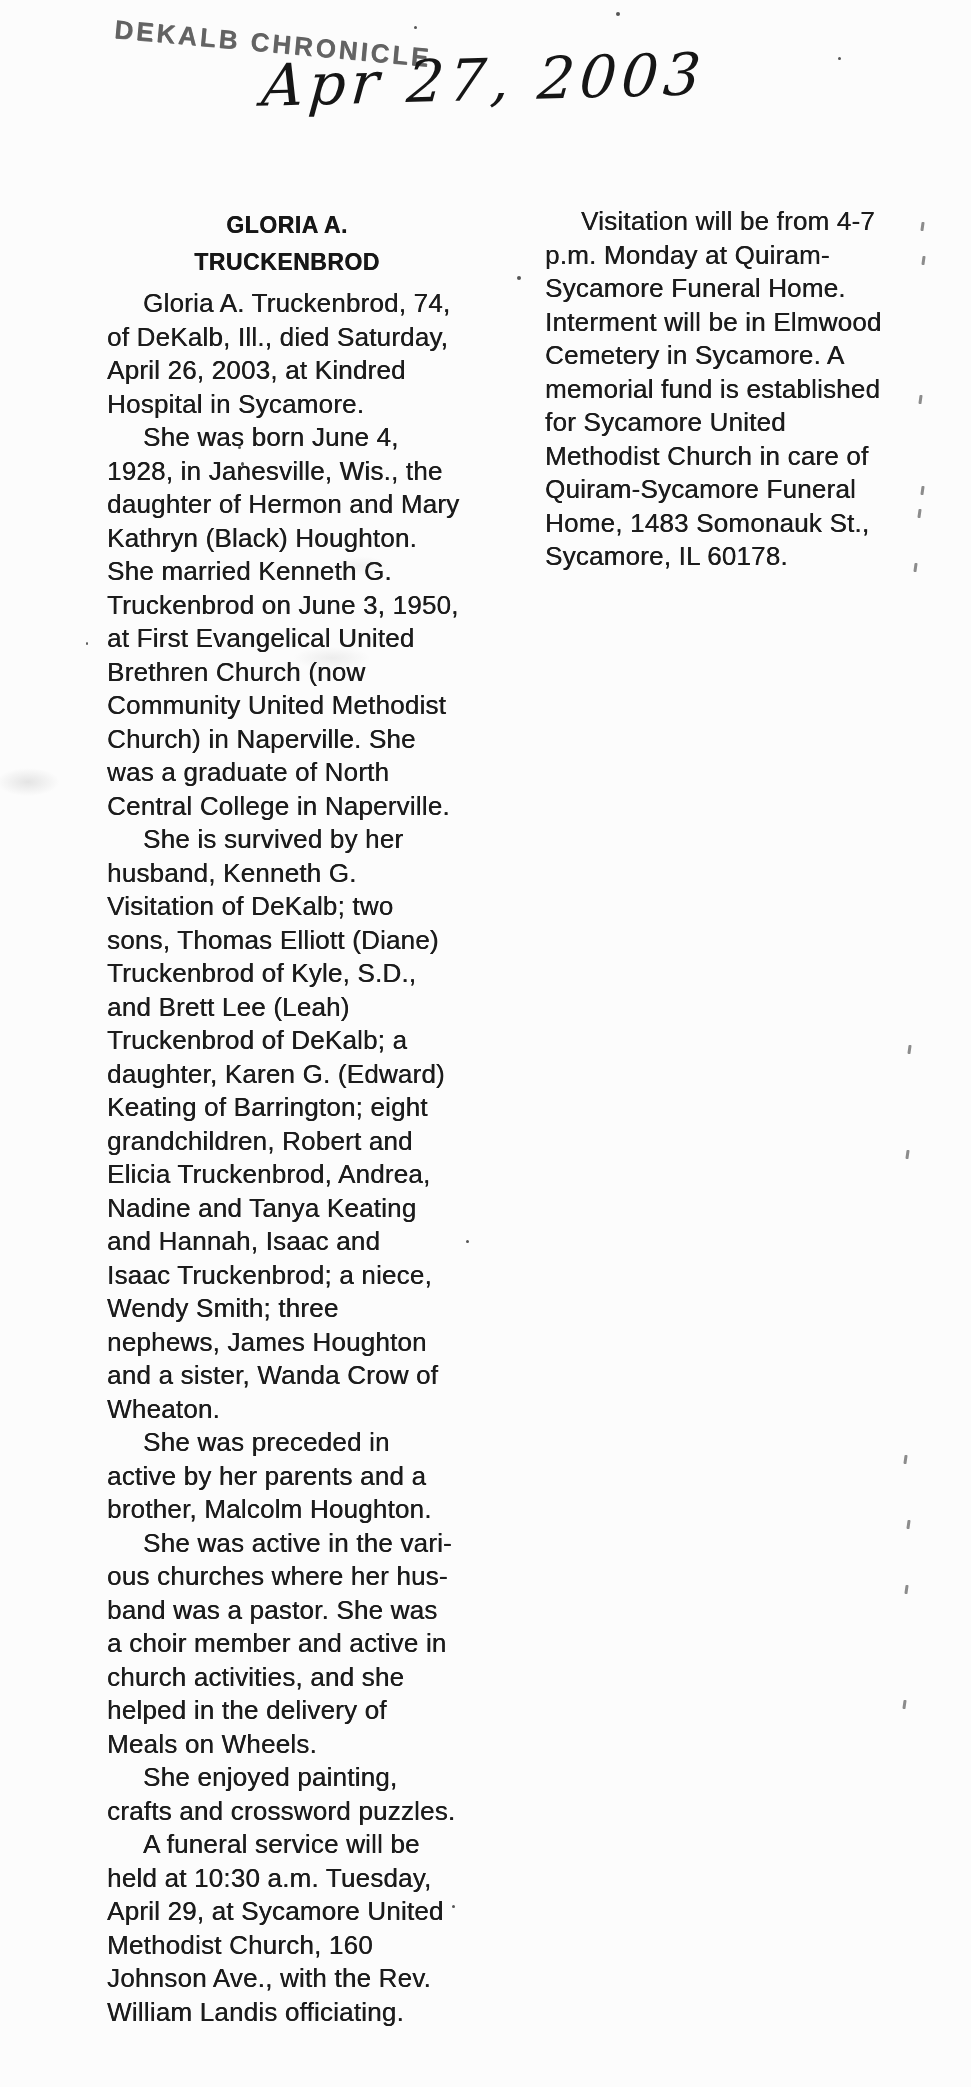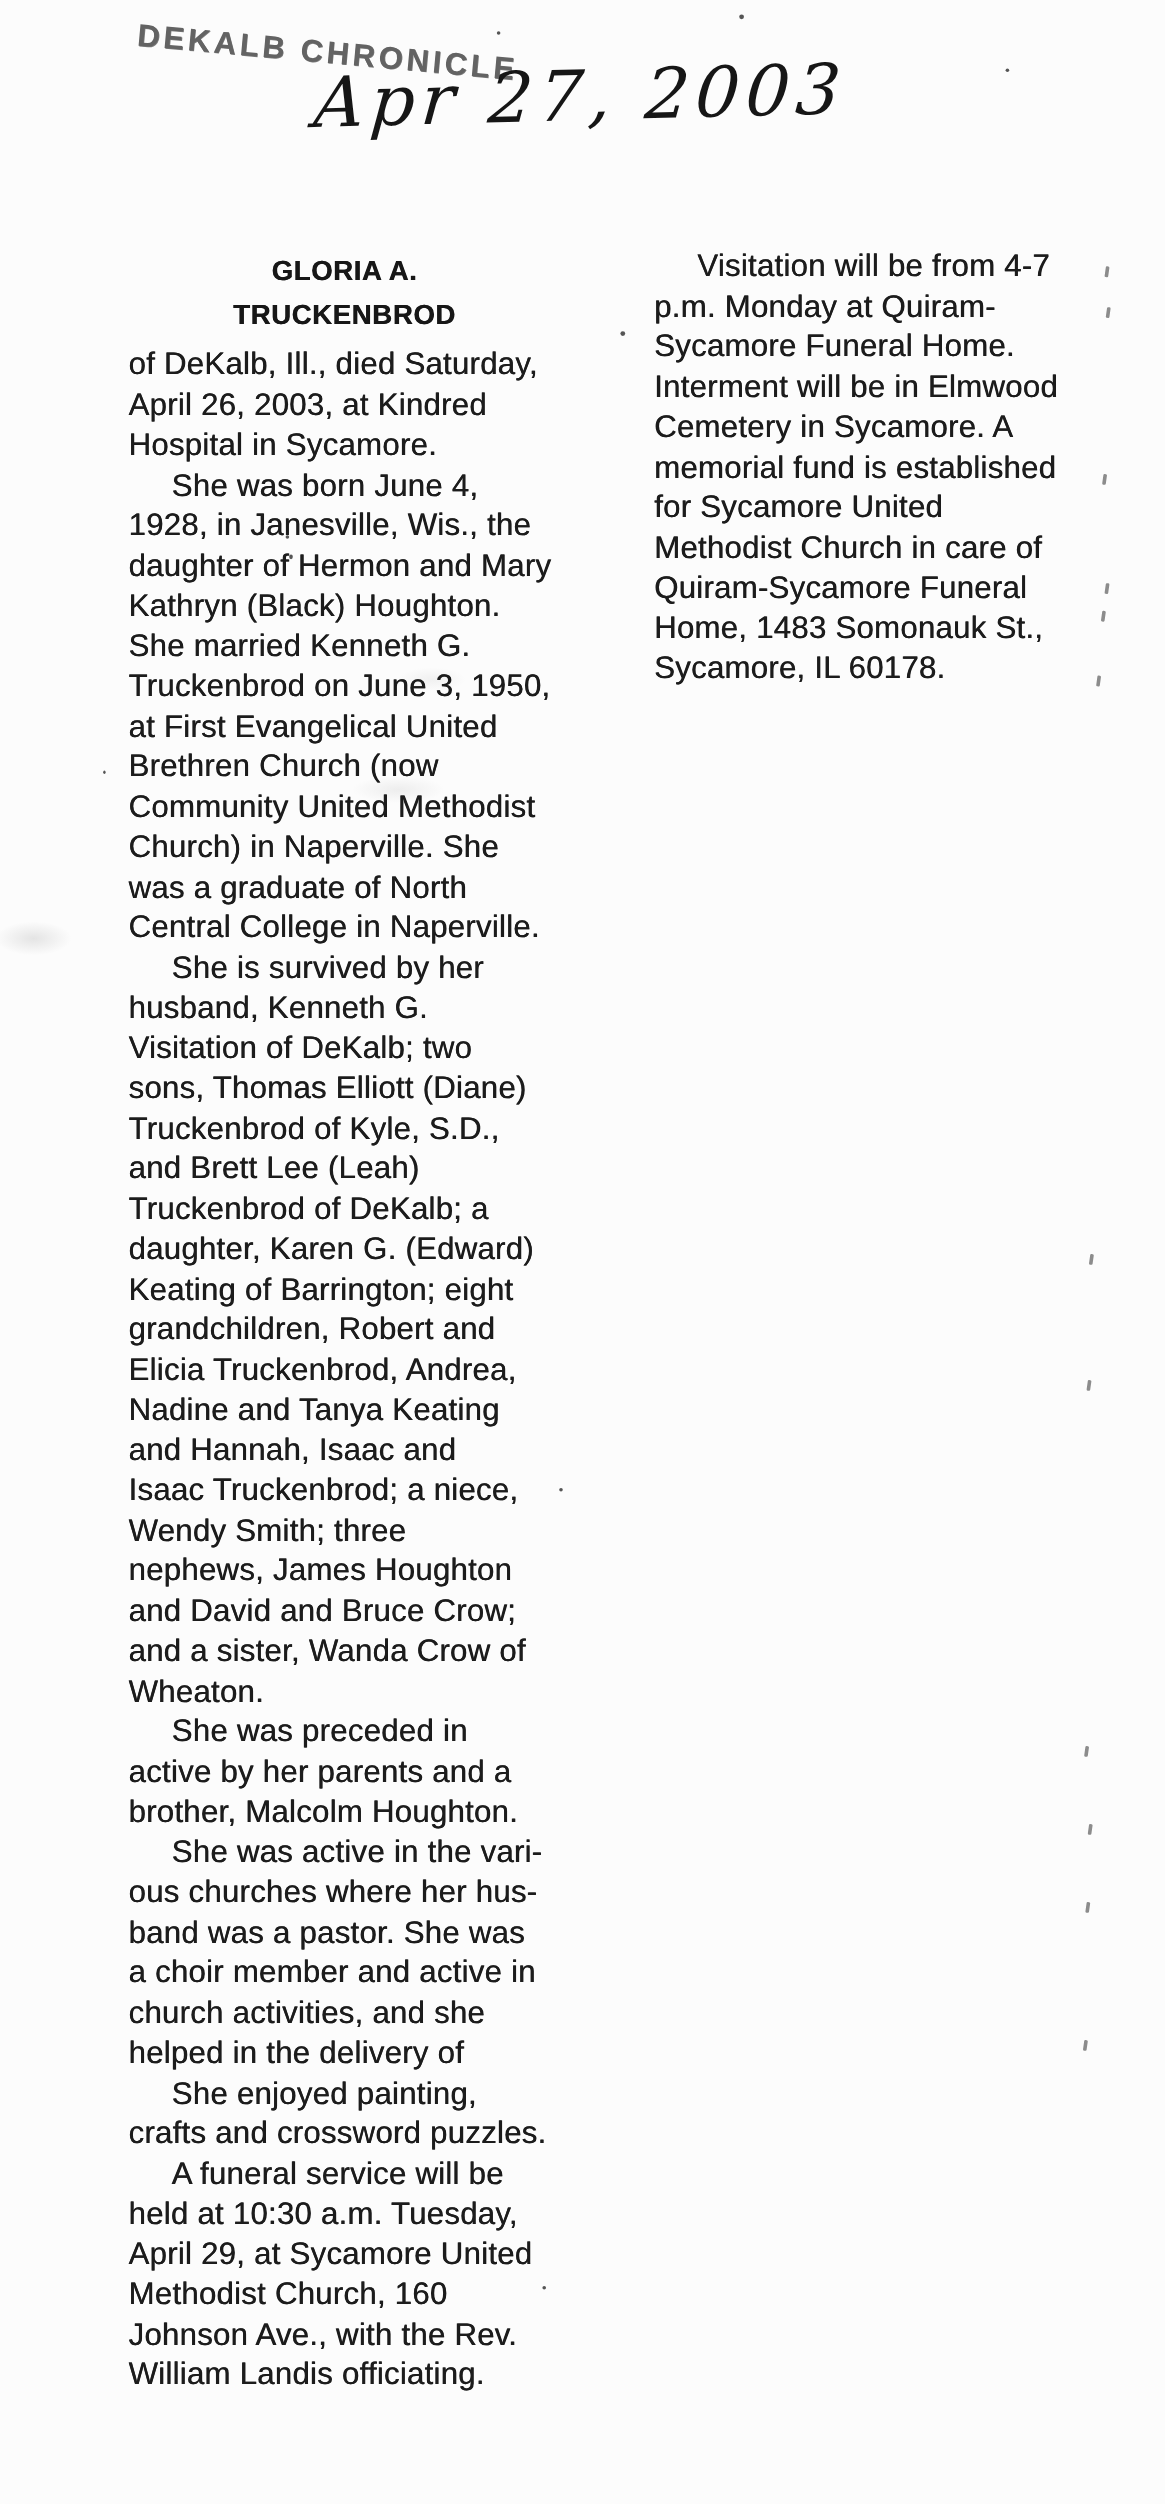"Gloria A. Truckenbrod, 74," div.line { html: none -> <div>Gloria A. Truckenbrod, 74,</div> }
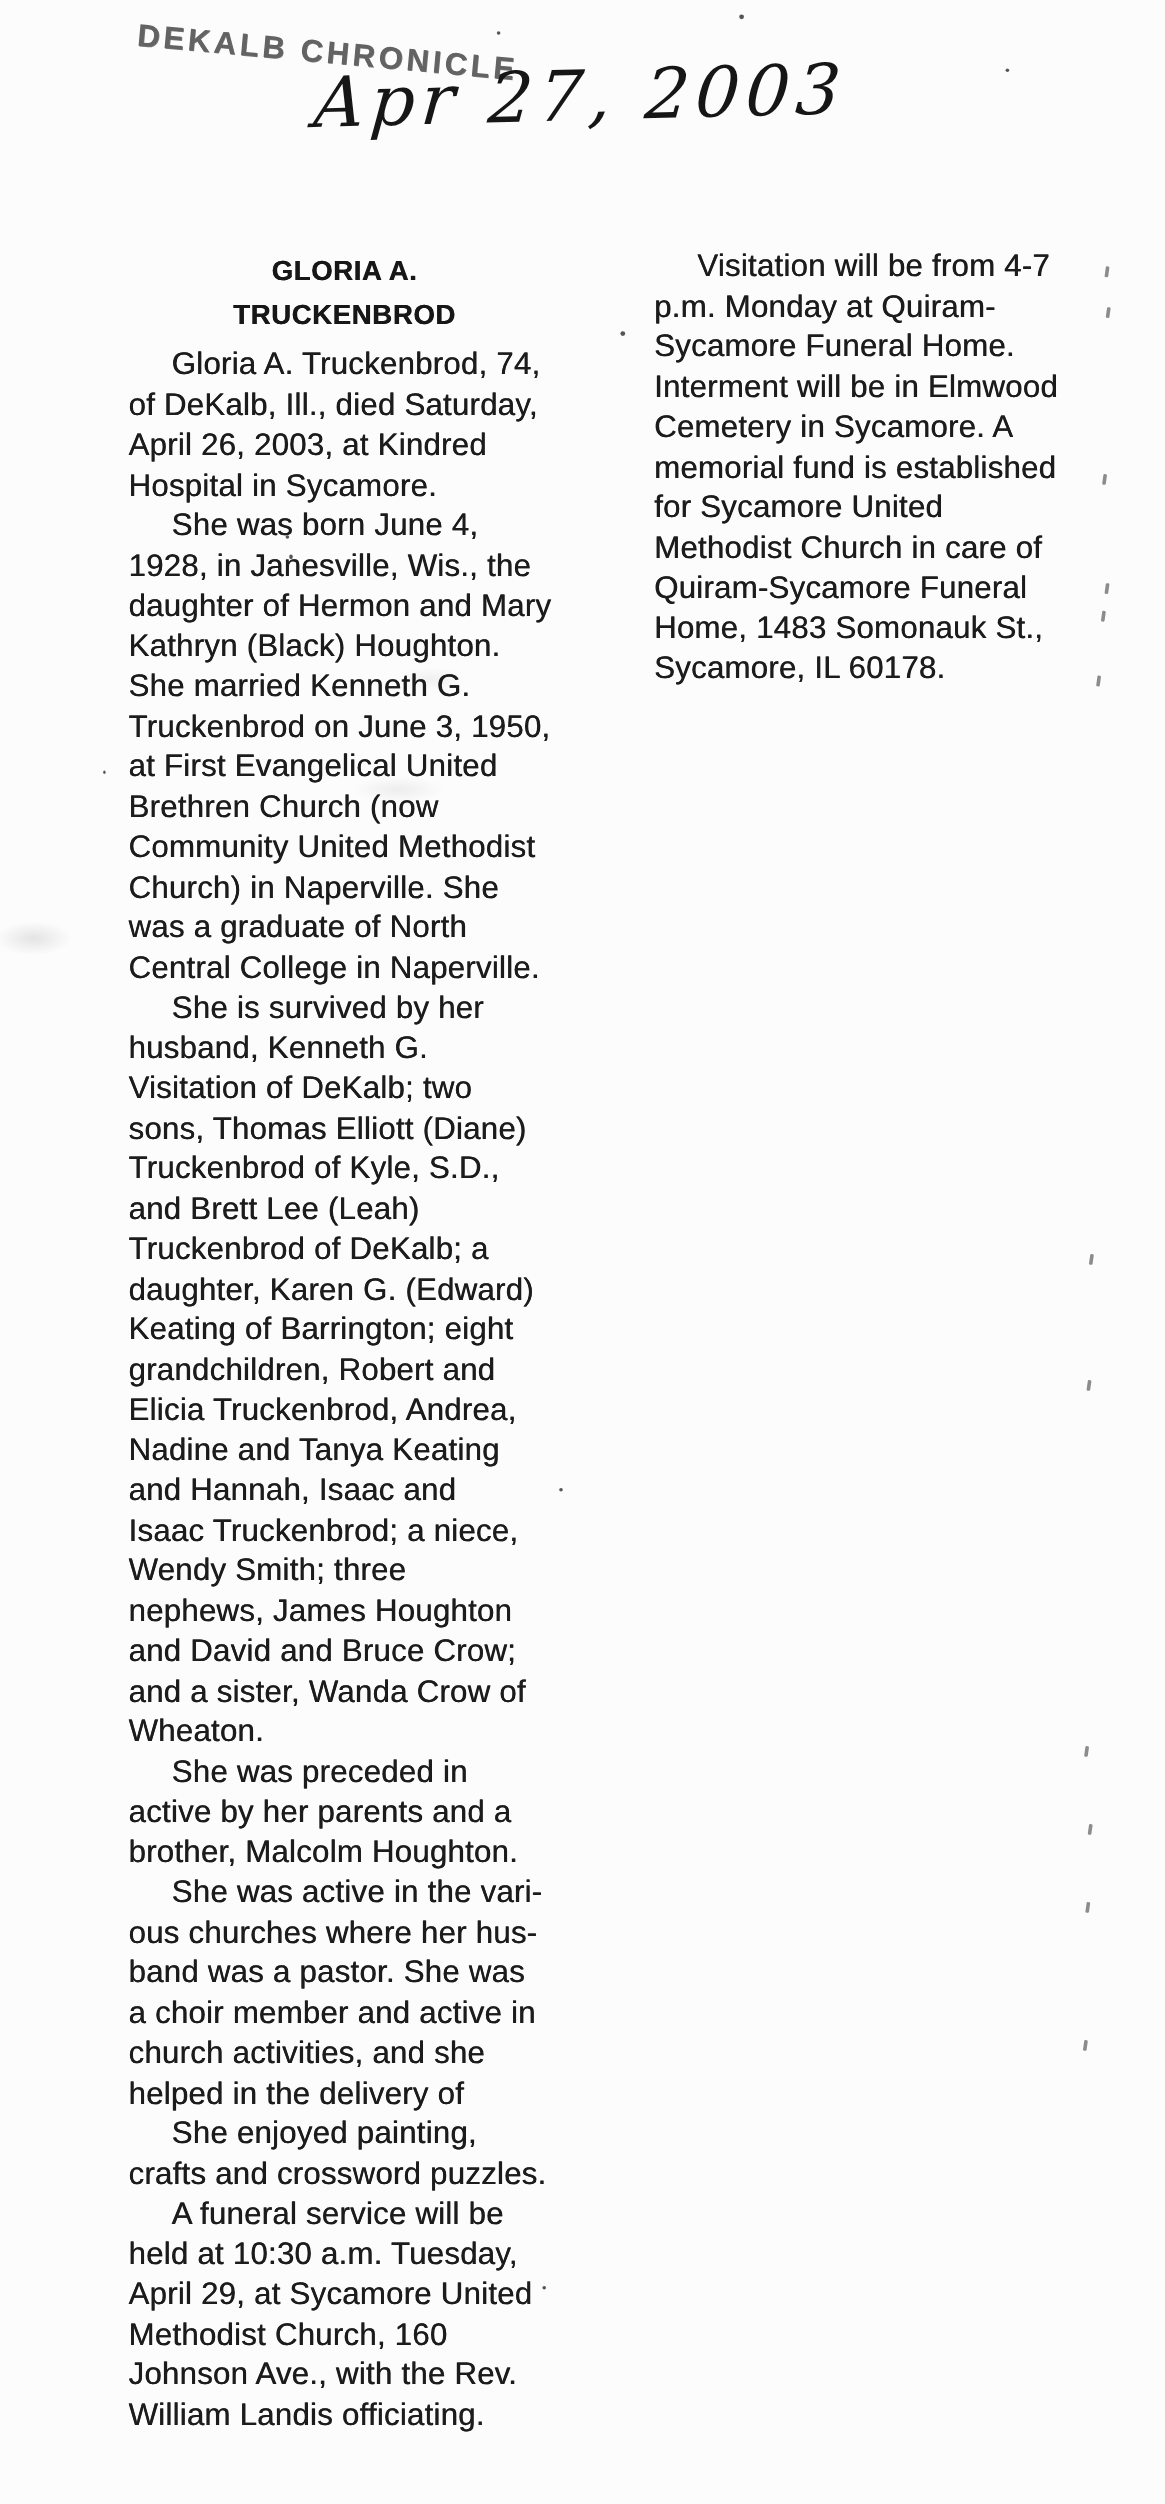"and David and Bruce Crow;" div.line { html: <div>and David and Bruce Crow;</div> -> none }
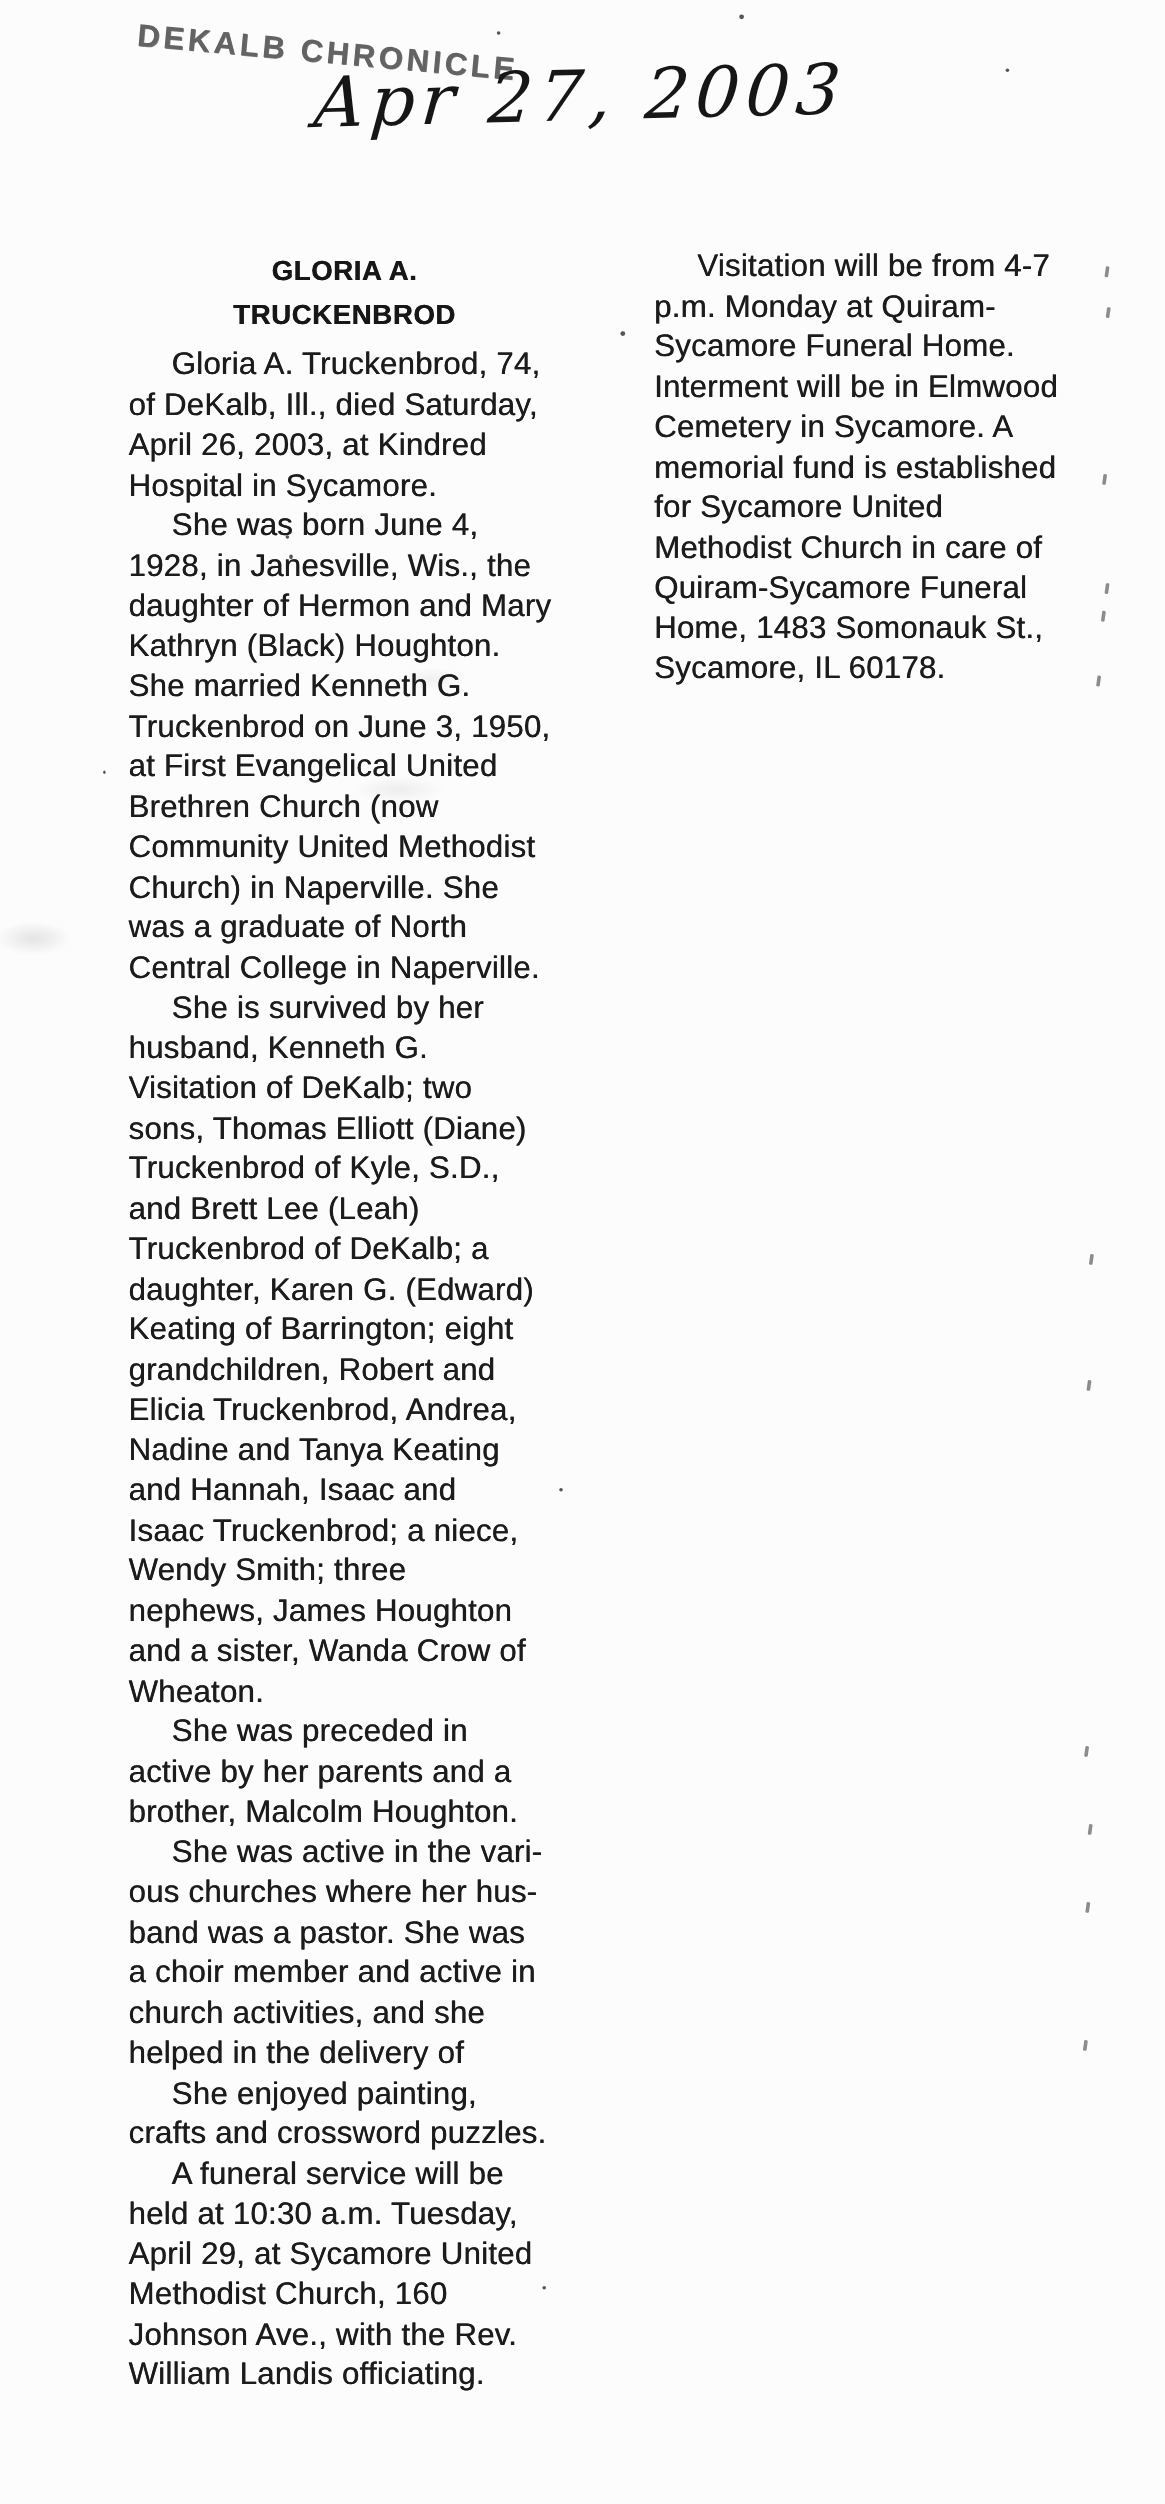"Meals on Wheels." div.line { html: none -> <div>Meals on Wheels.</div> }
